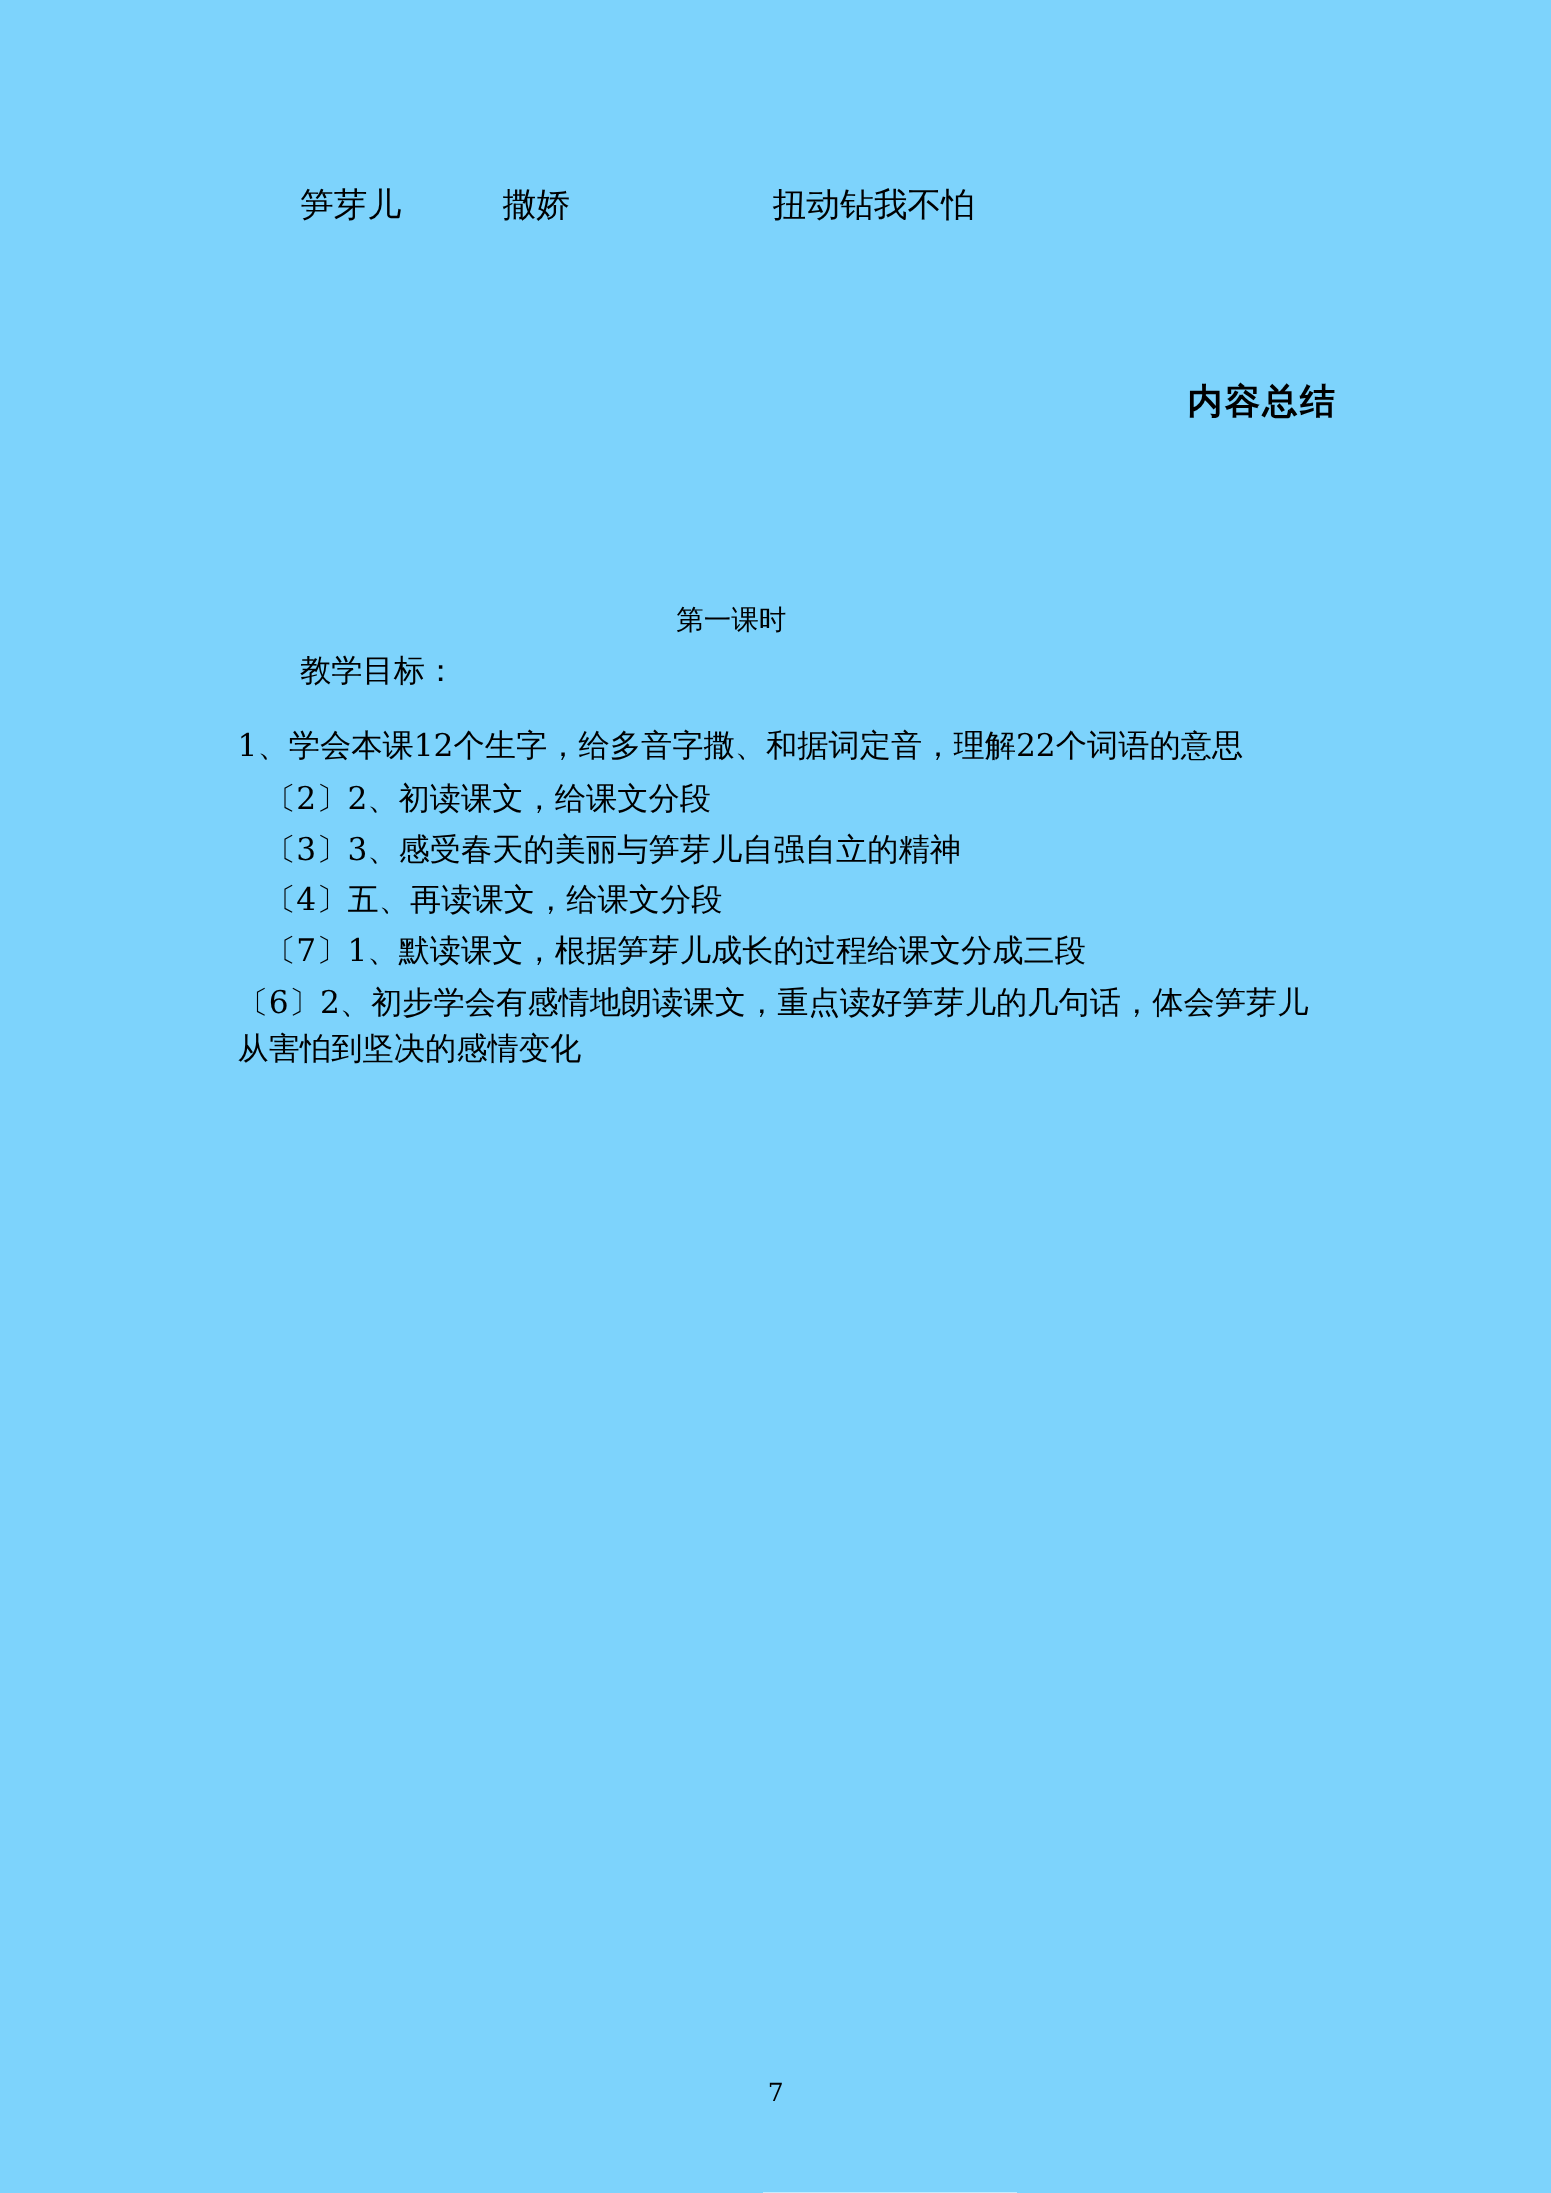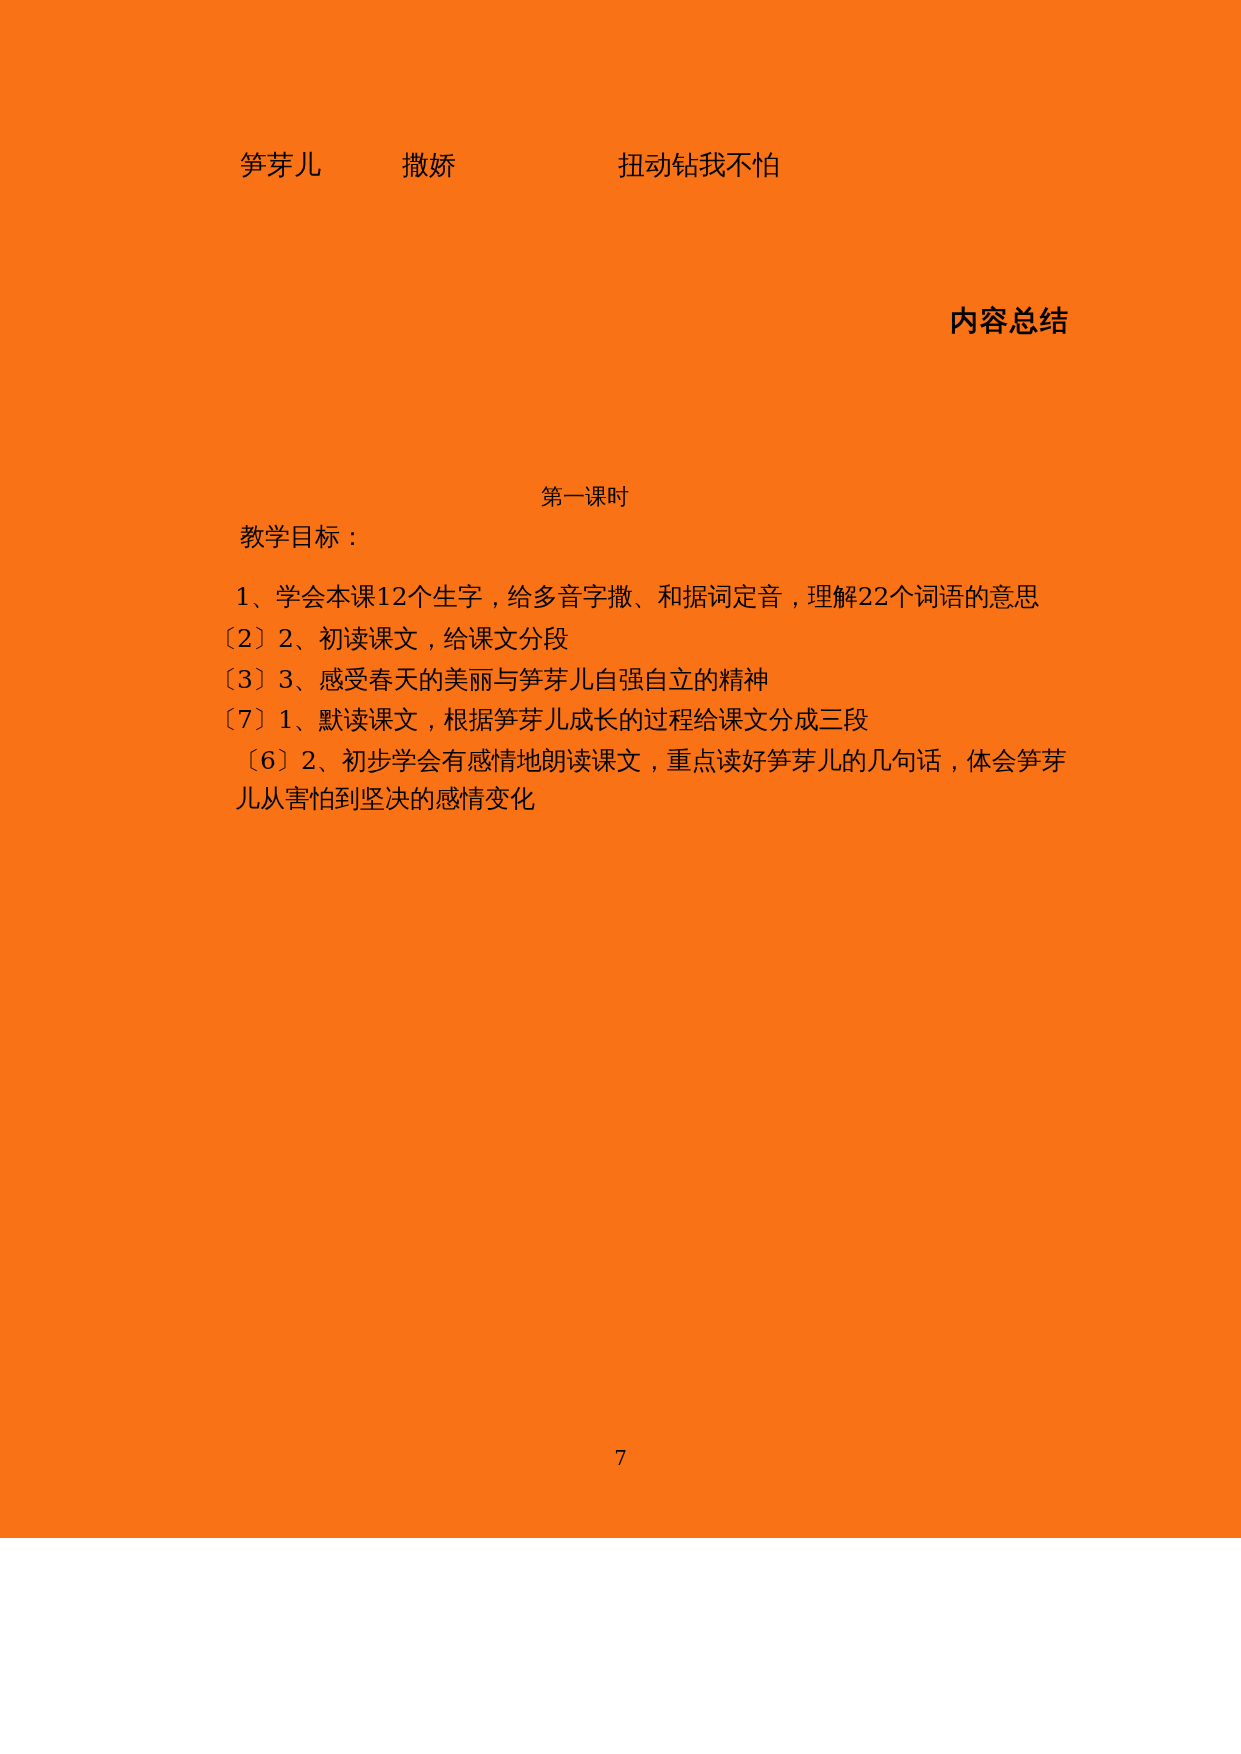"笋芽儿 撒娇 扭动钻我不怕" .page { background: #f97316 -> #7dd3fc; height: 1538px -> 1754px }
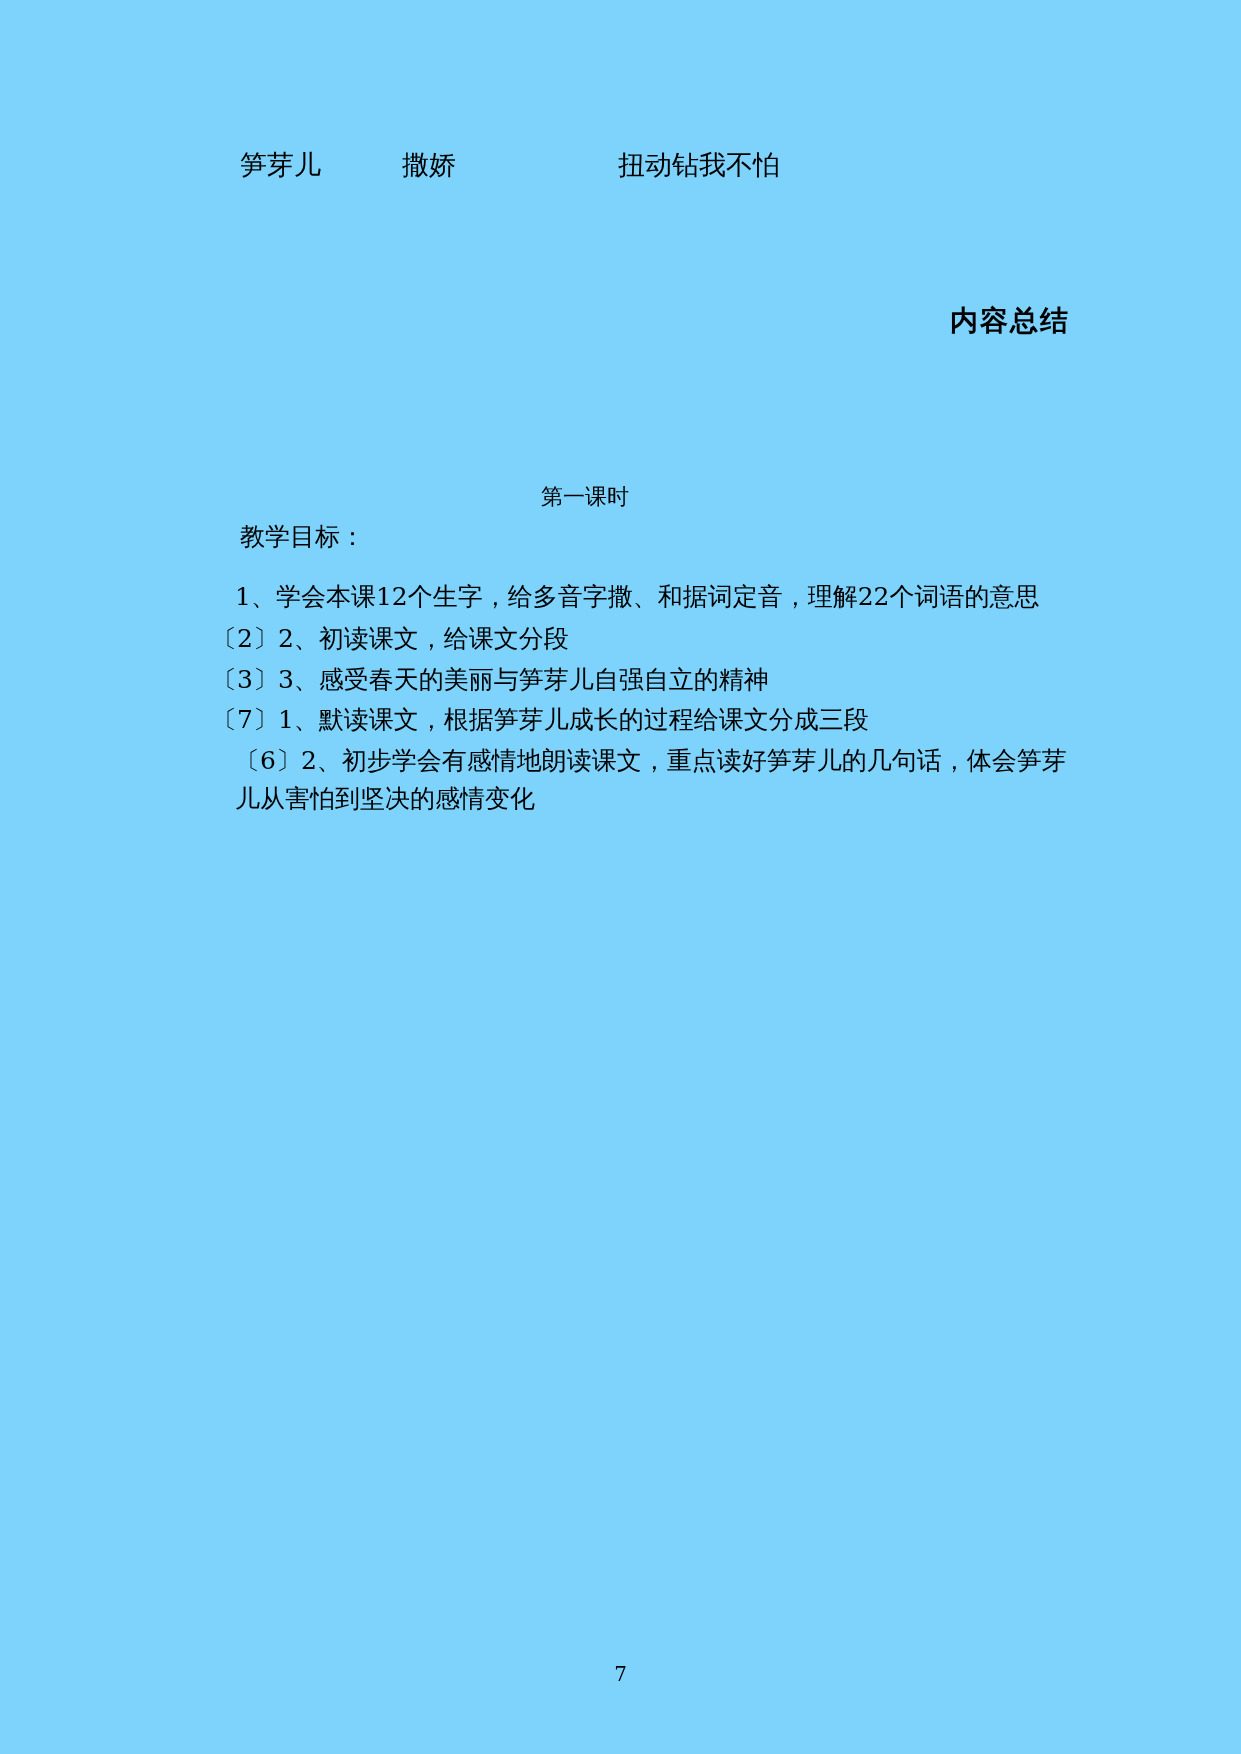"1、学会本课12个生字，给多音字撒、和据词定音，理解22个词语的意思" .para { margin-left: 45px -> none }
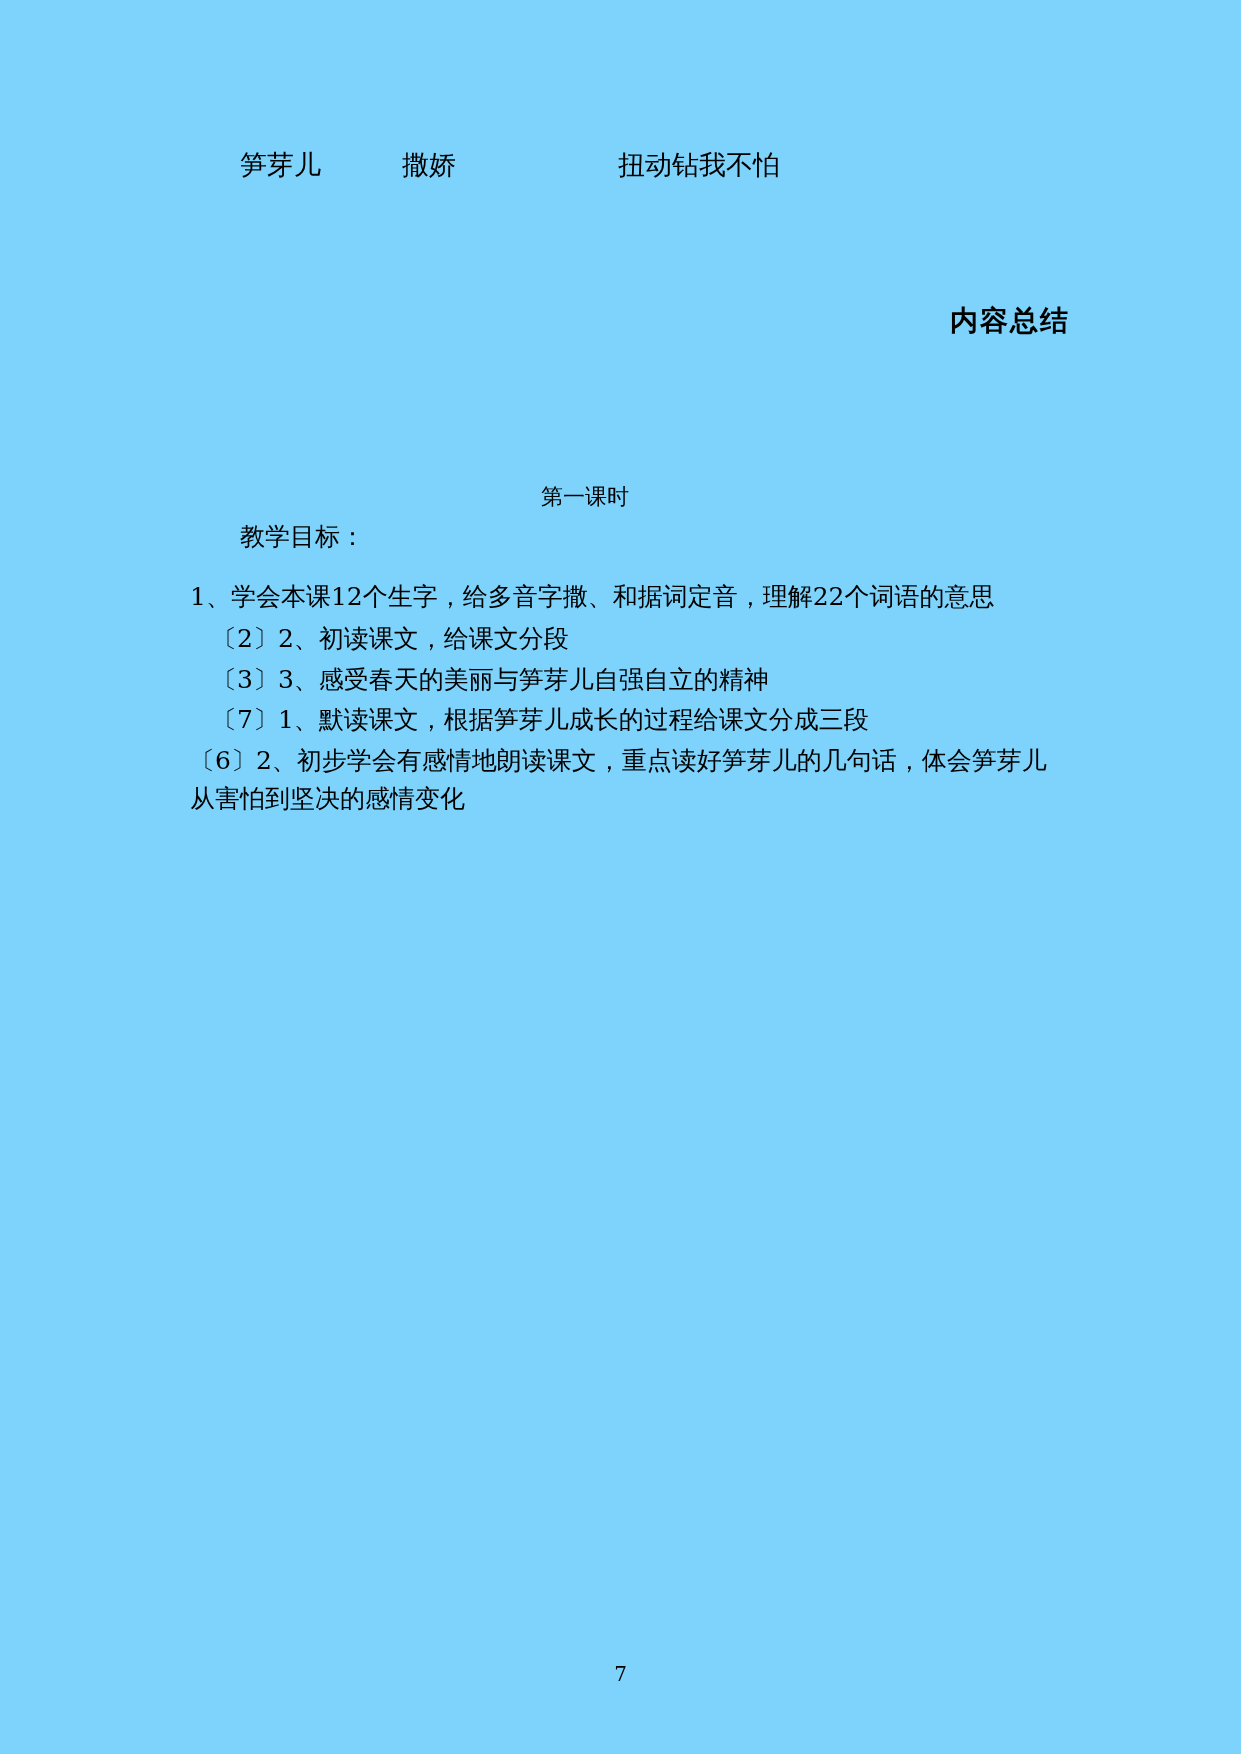"〔4〕五、再读课文，给课文分段" div.list-item { html: none -> <div>〔4〕五、再读课文，给课文分段</div> }
